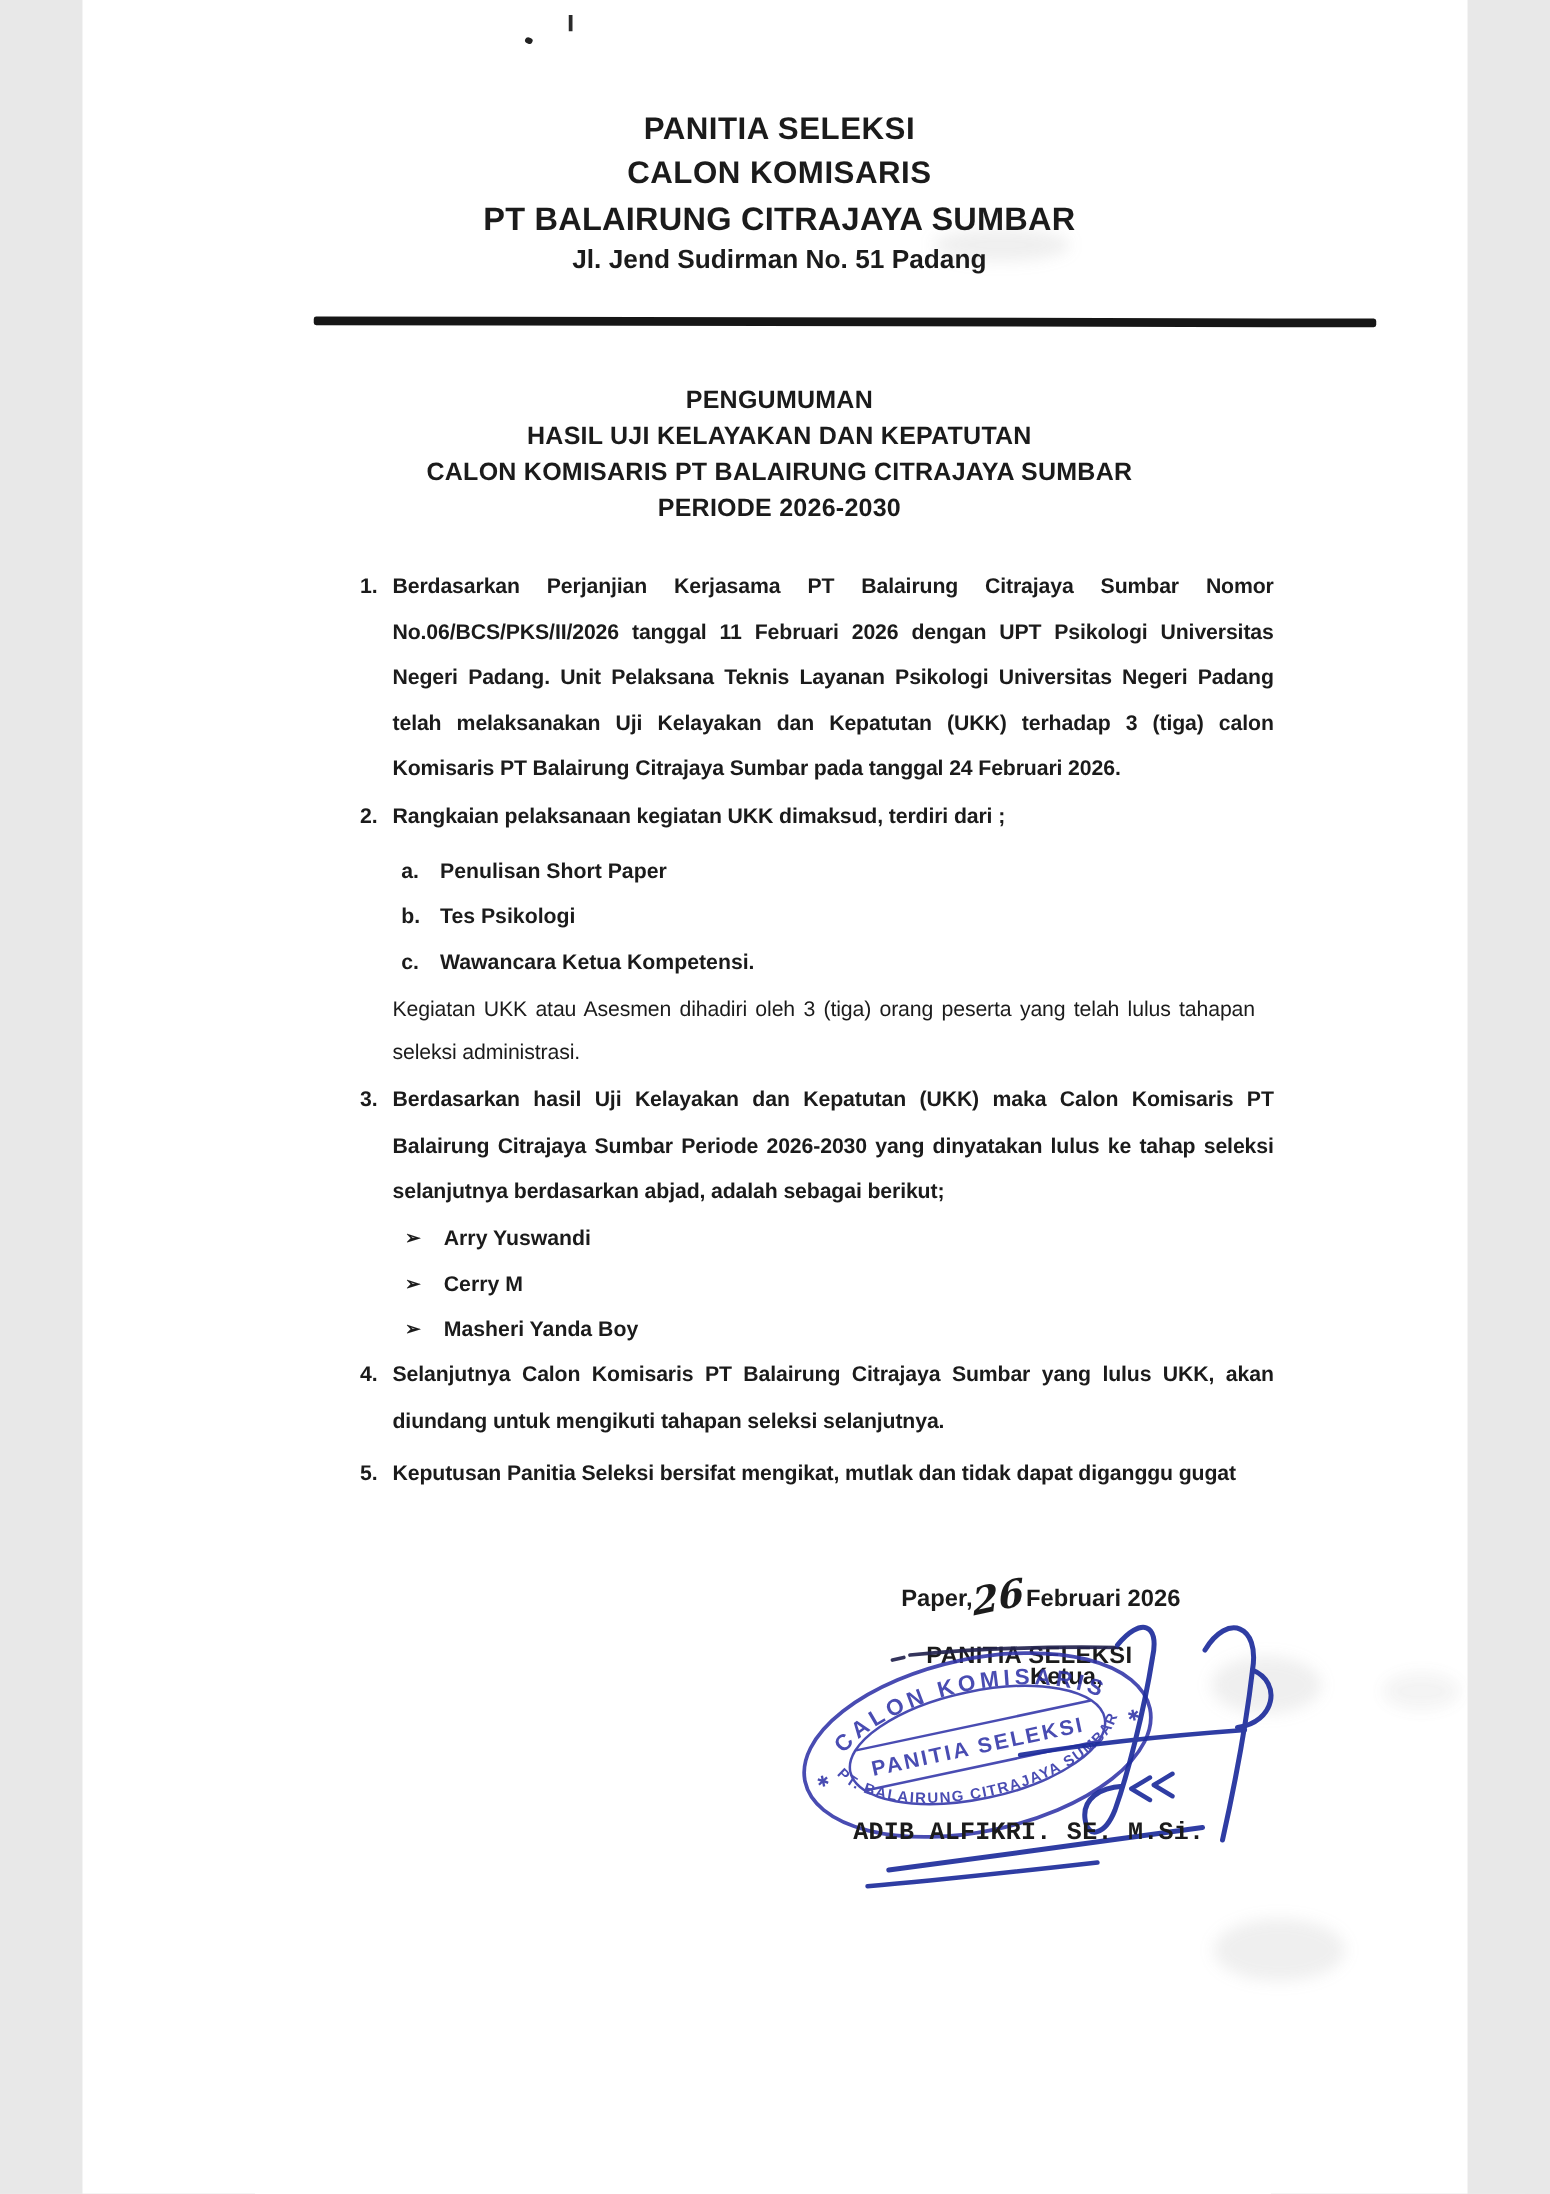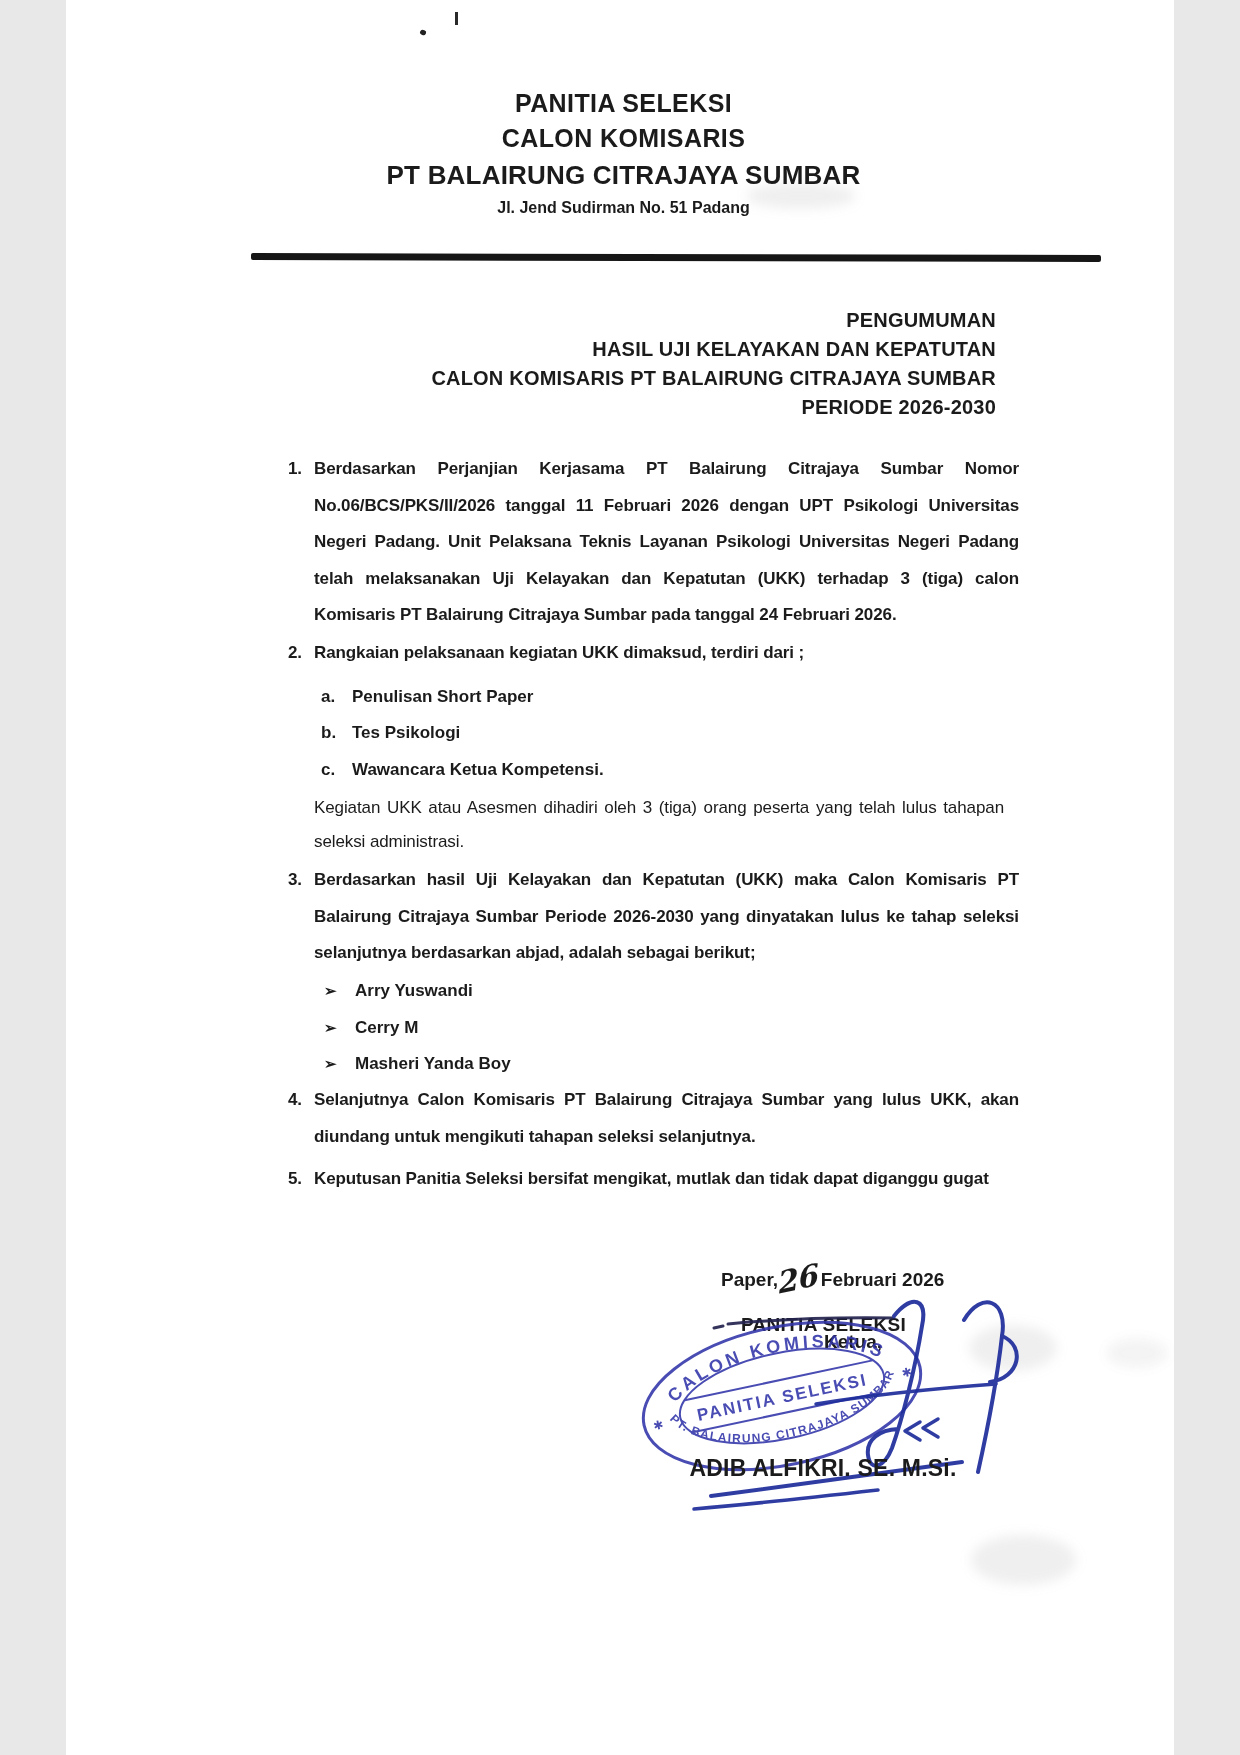"Jl. Jend Sudirman No. 51" .hdr-addr { font-size: 16px -> 21px }
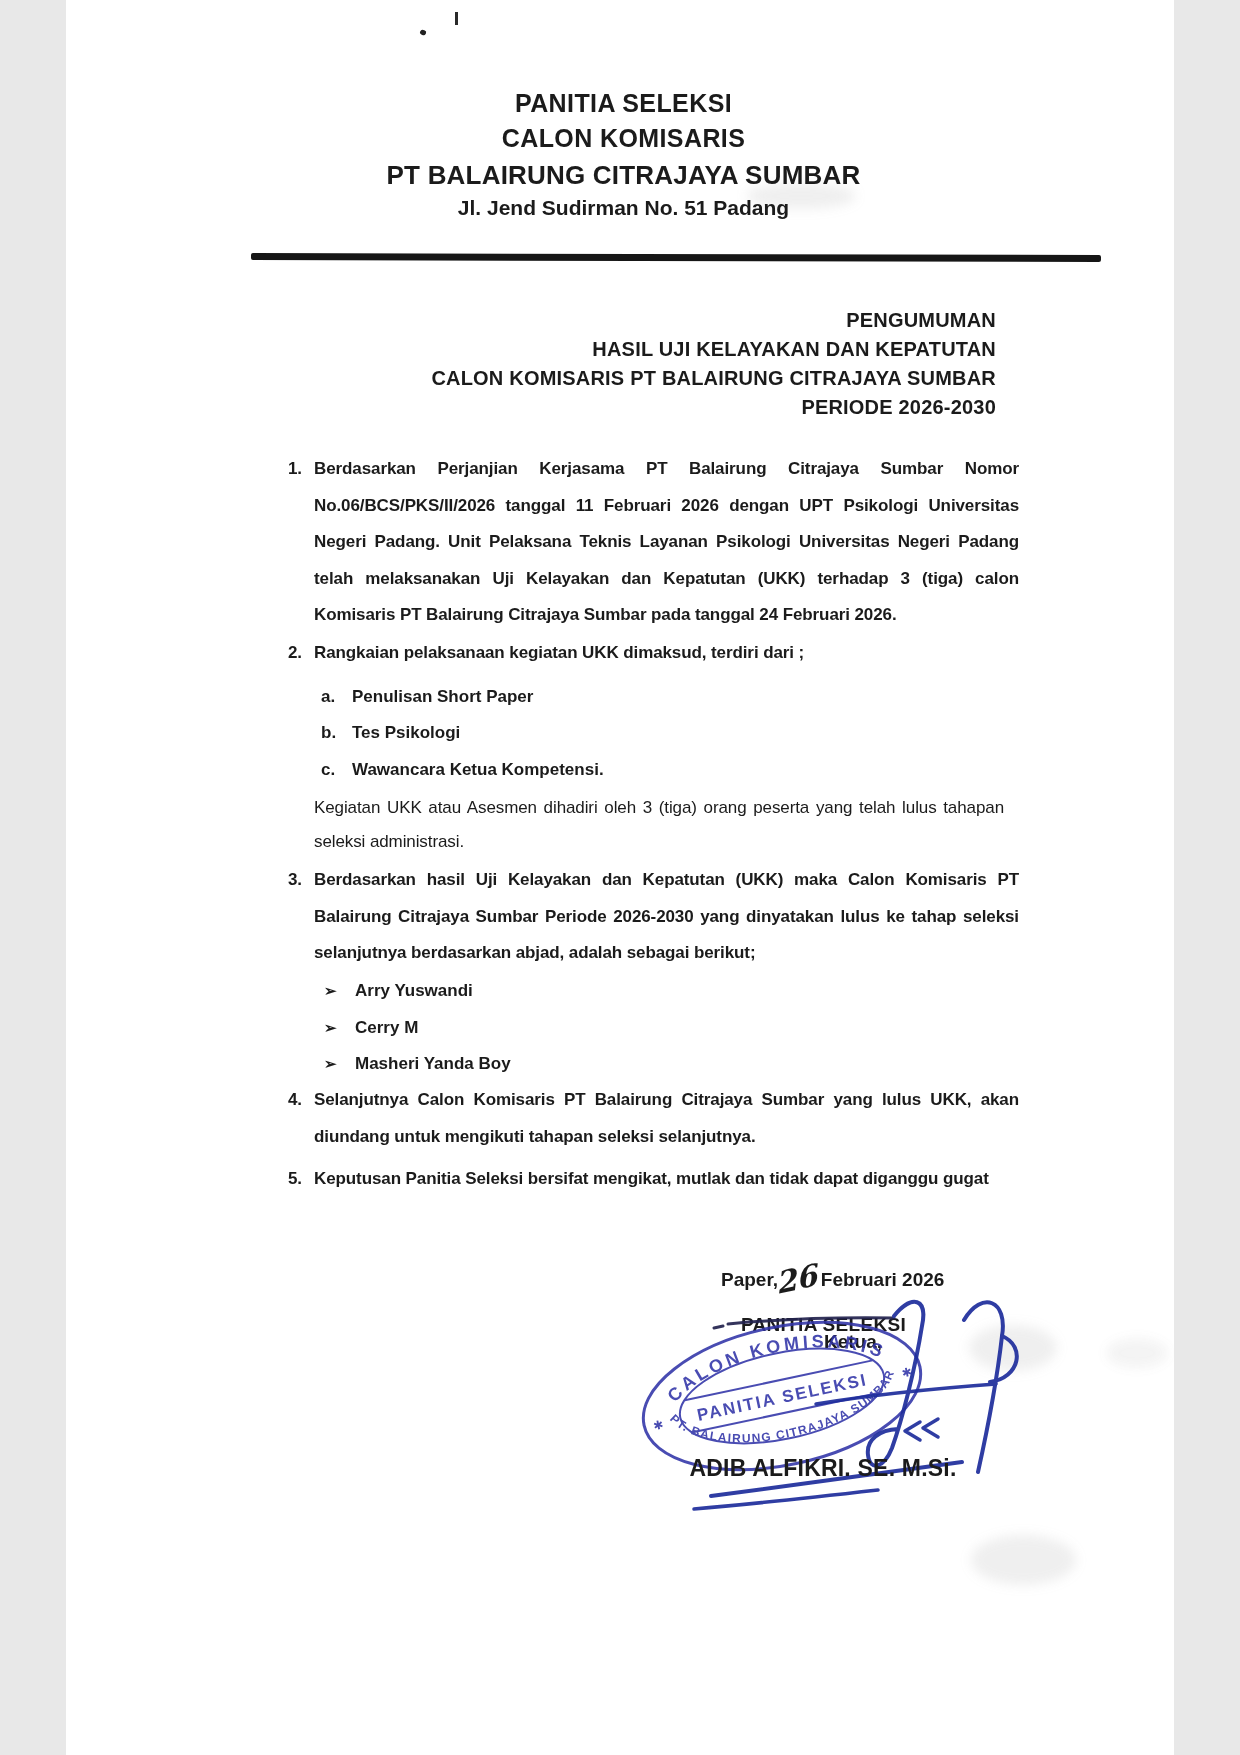"PENGUMUMAN" .title-block { text-align: right -> center }
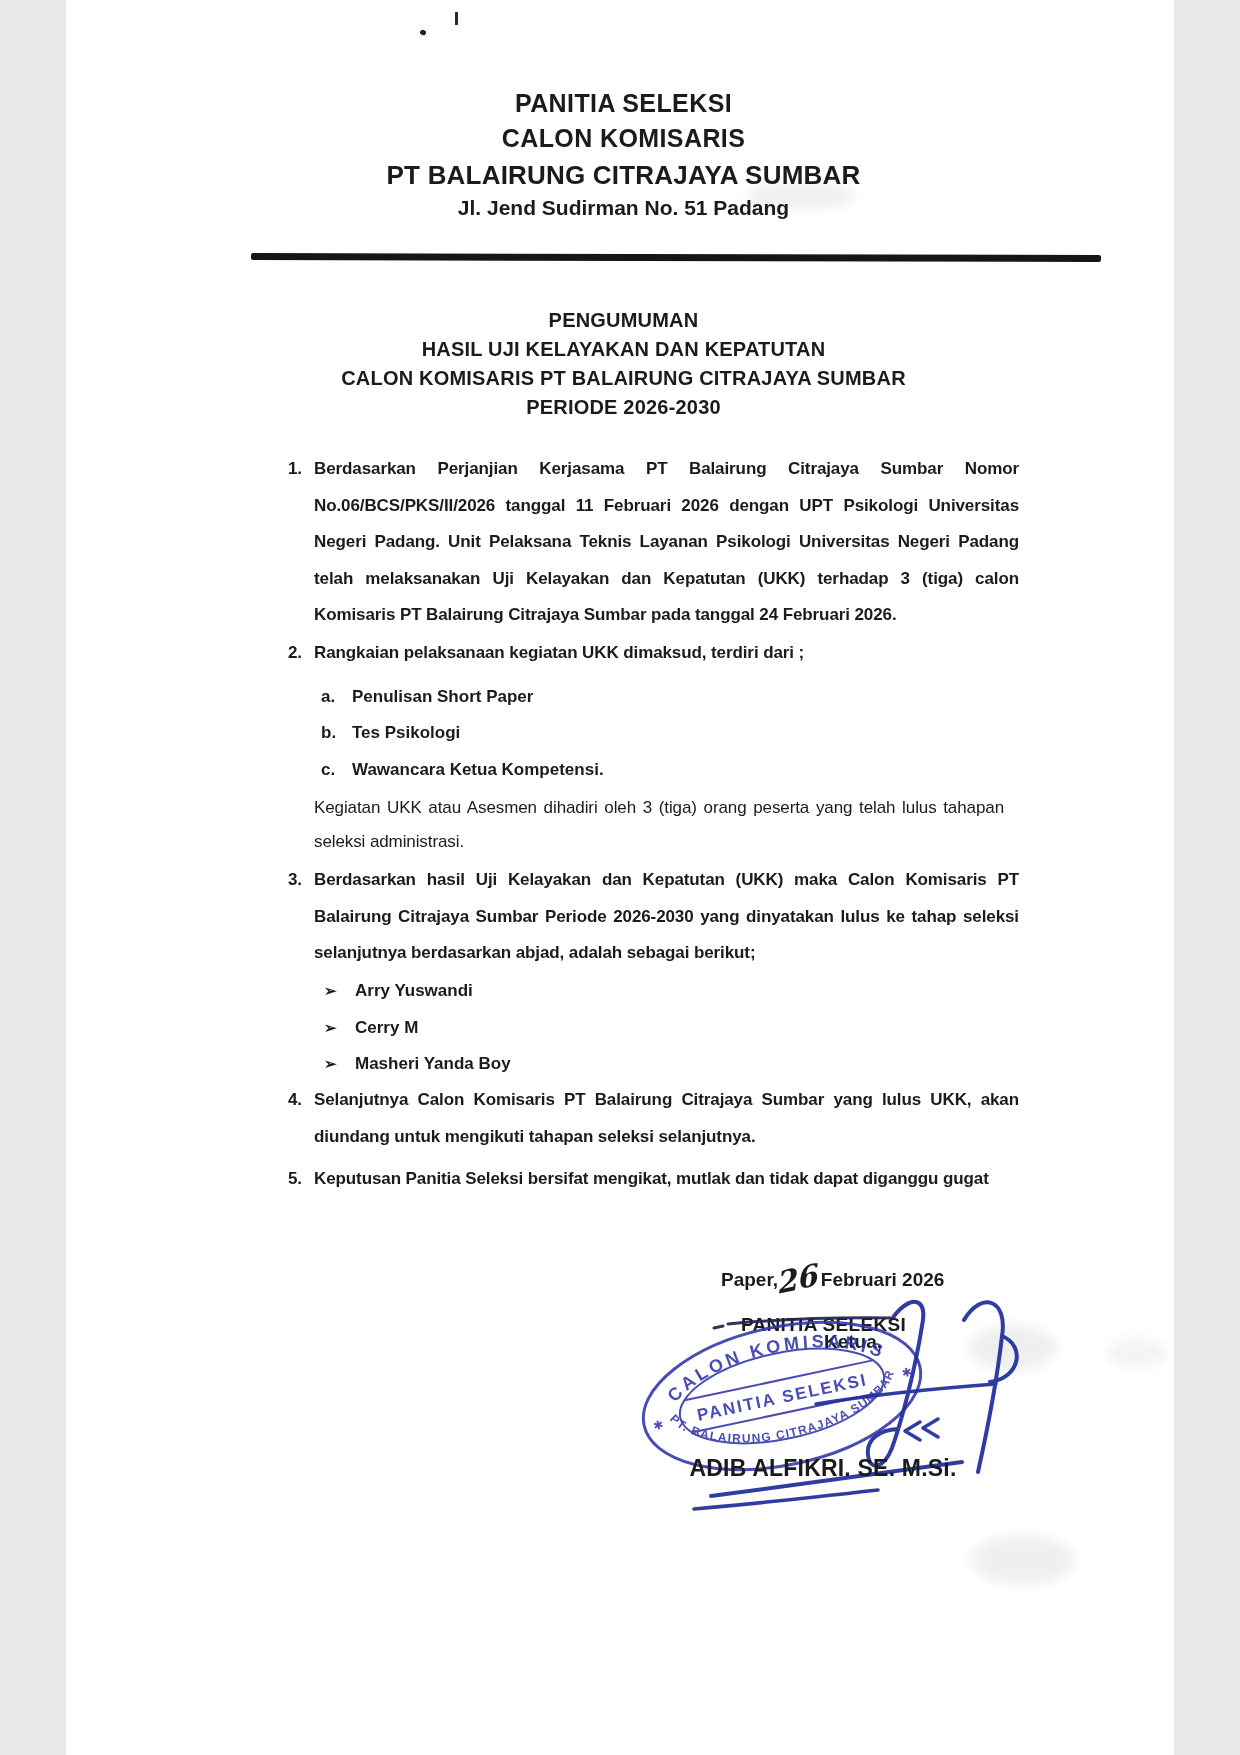"ADIB ALFIKRI. SE. M.Si." .sig-name { font-family: none -> Liberation Mono, monospace; font-size: 23px -> 20px }
